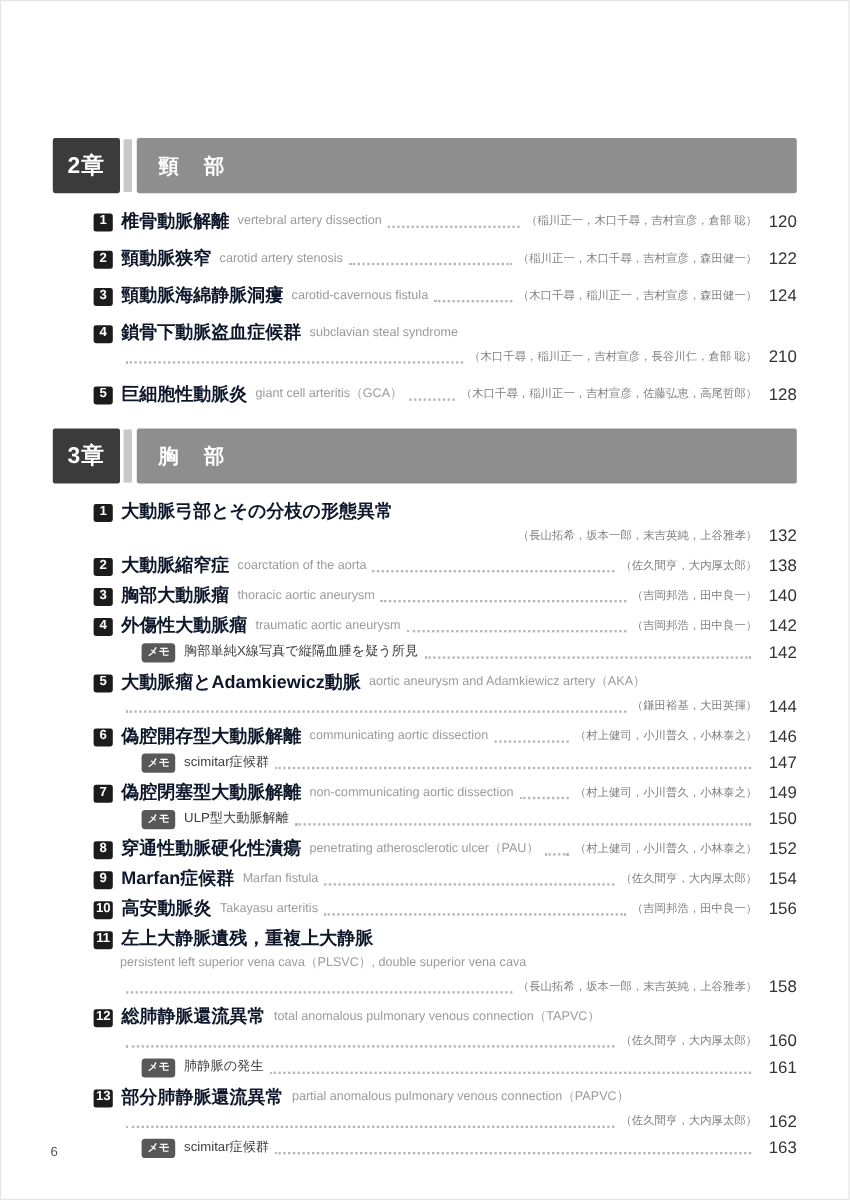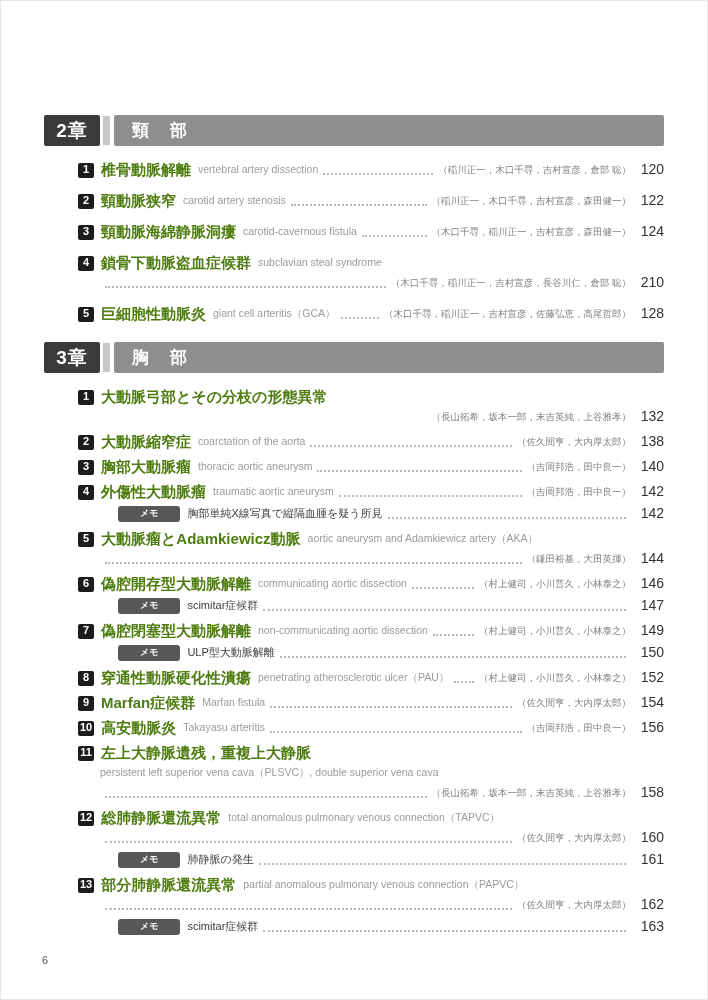"2章" .ch-header { height: 31px -> 46px }
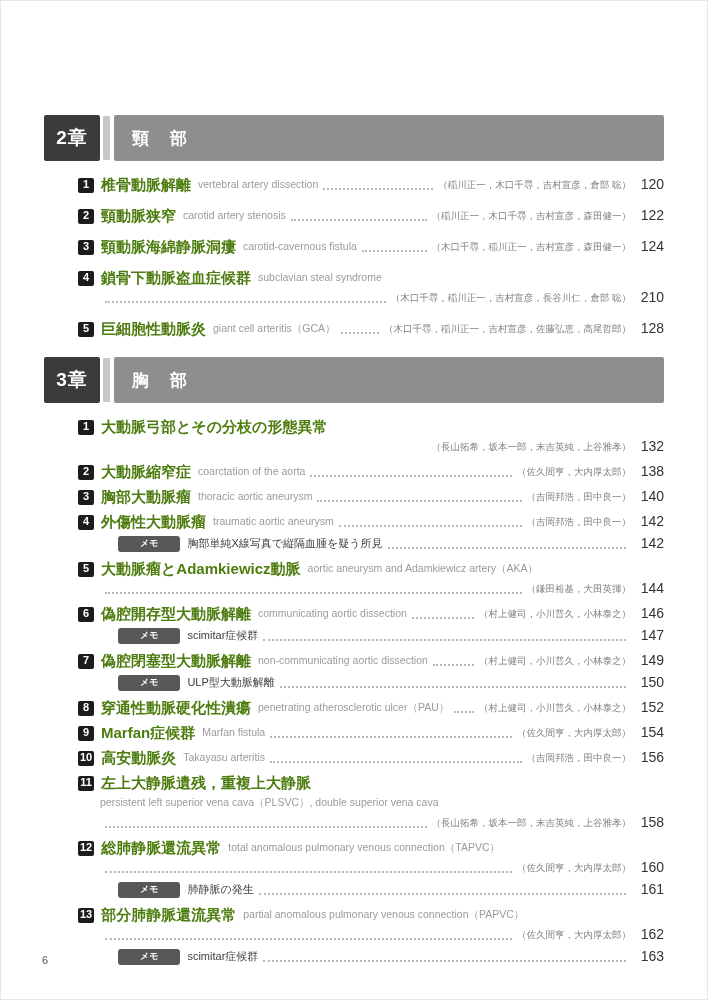"椎骨動脈解離" .ja { color: #4d7c0f -> #0f172a }
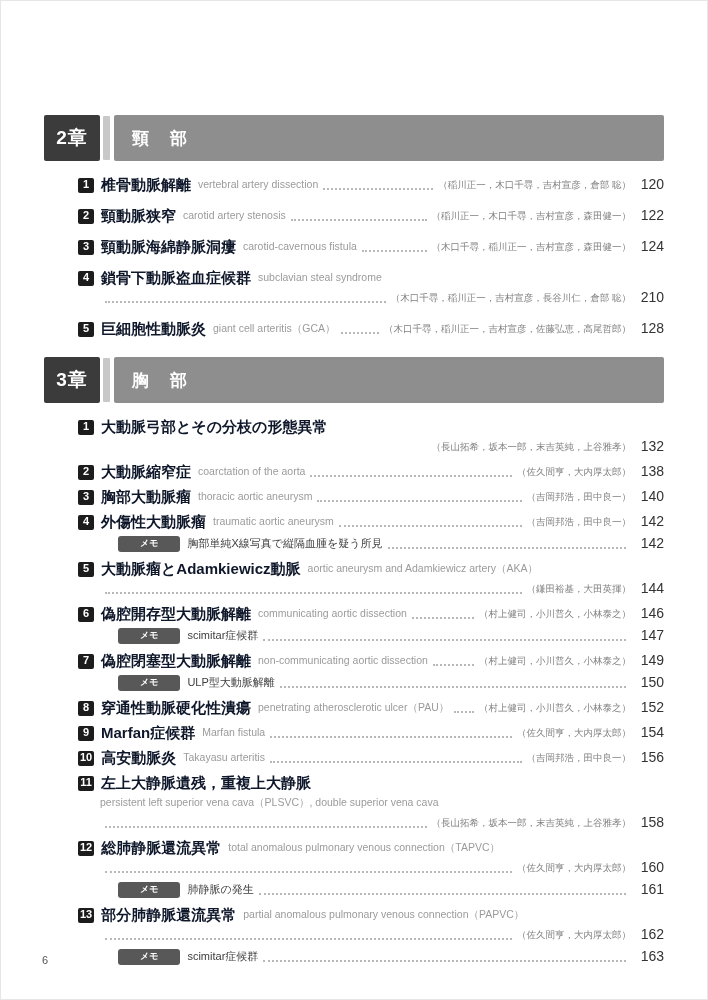"メモ" .memo-badge { padding: 2px 22px -> 2px 5px }
